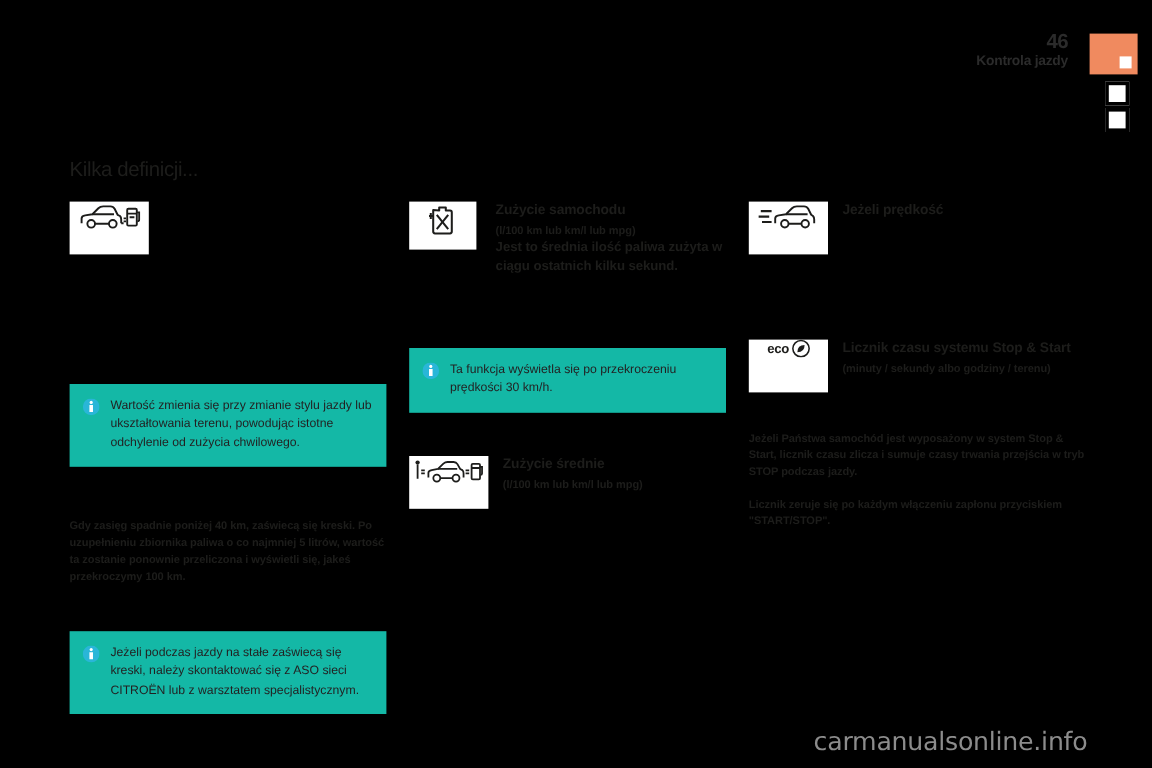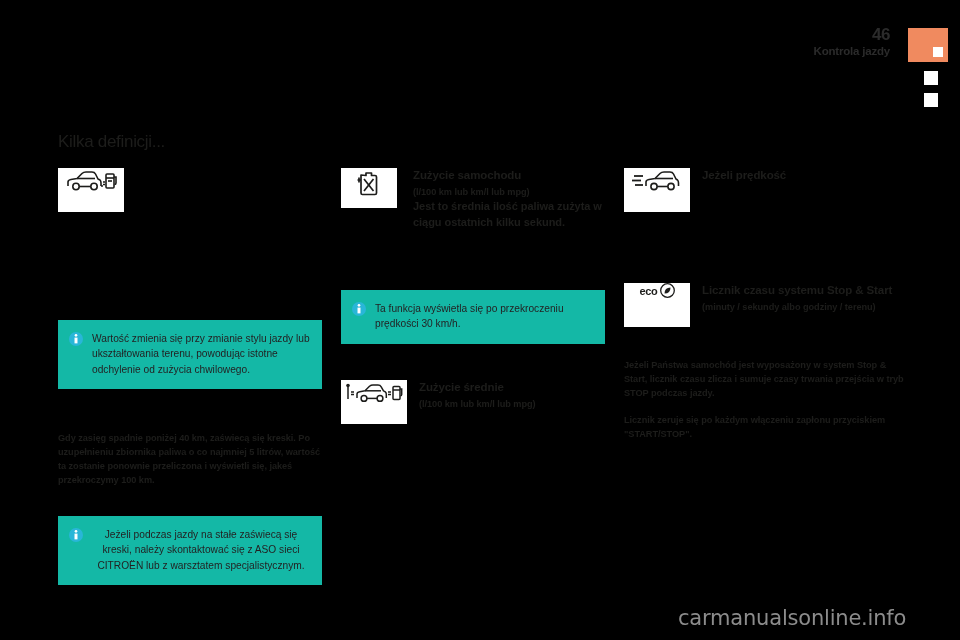"Jeżeli podczas jazdy na stałe" #c1-info-2 { text-align: center -> none; top: 348px -> 358px }
